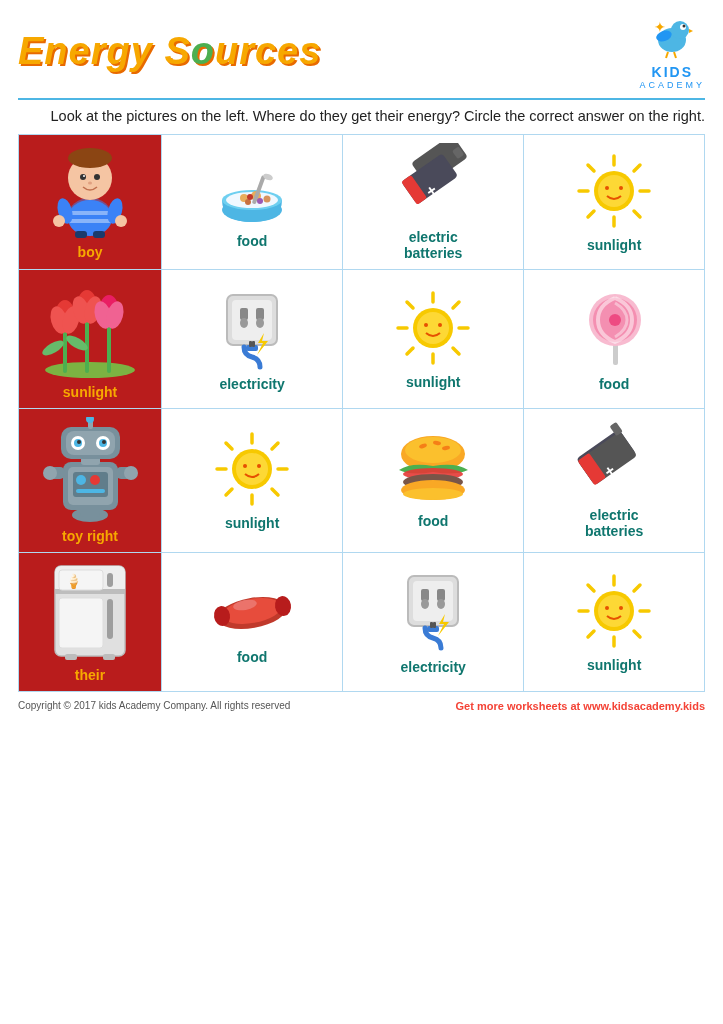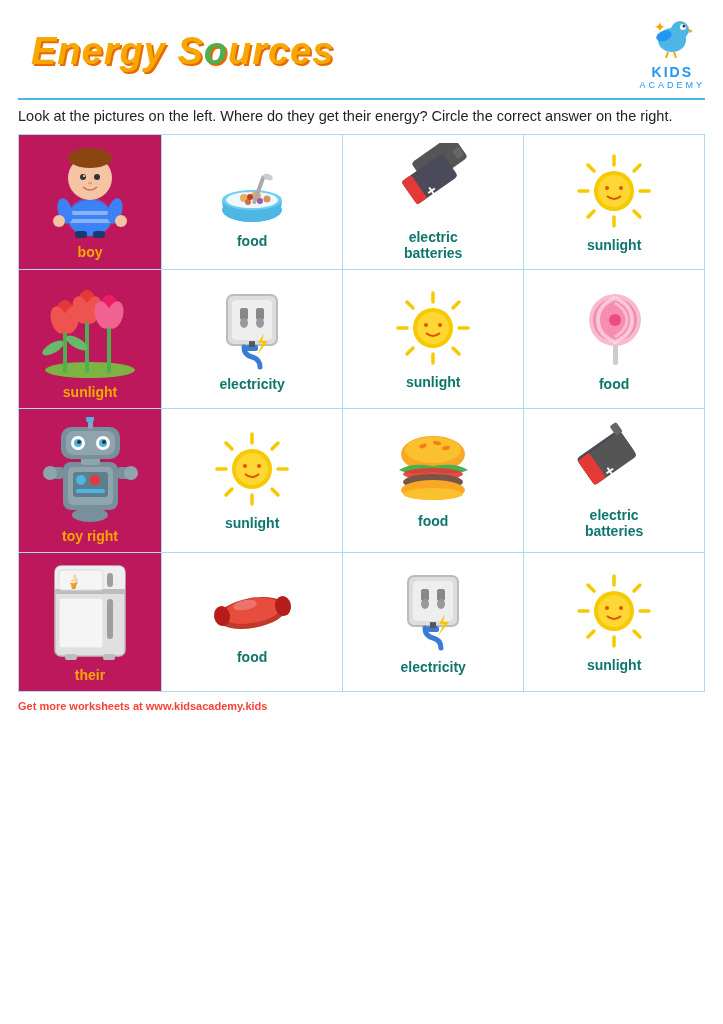"Energy Sources" .title { margin-left: 13px -> none }
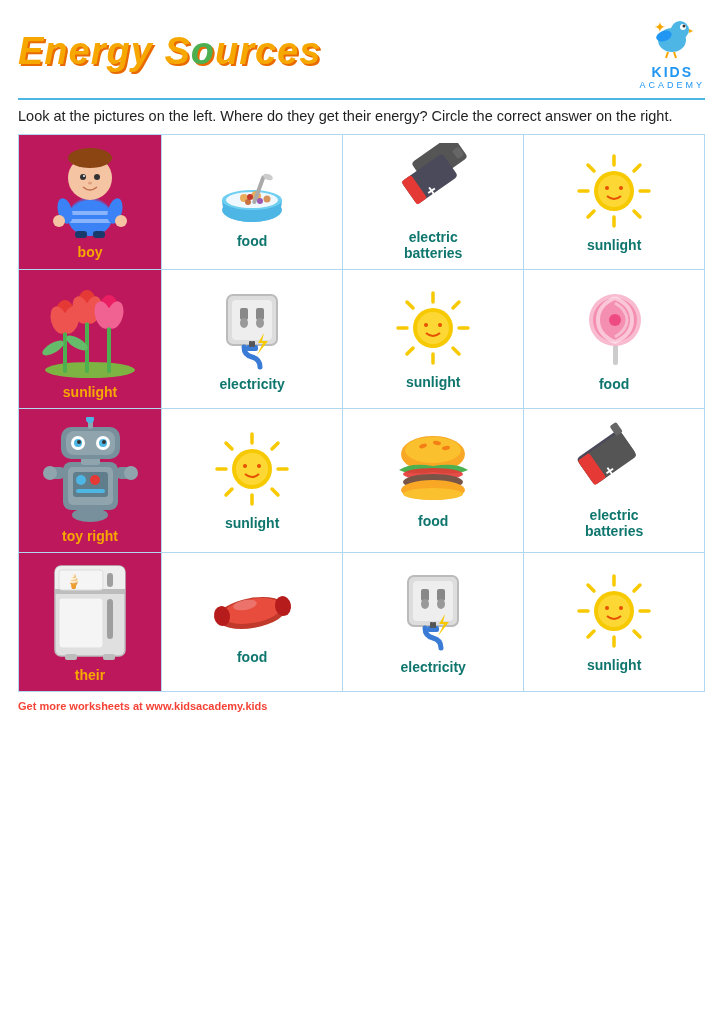"Look at the pictures on" .instruction { text-align: left -> right }
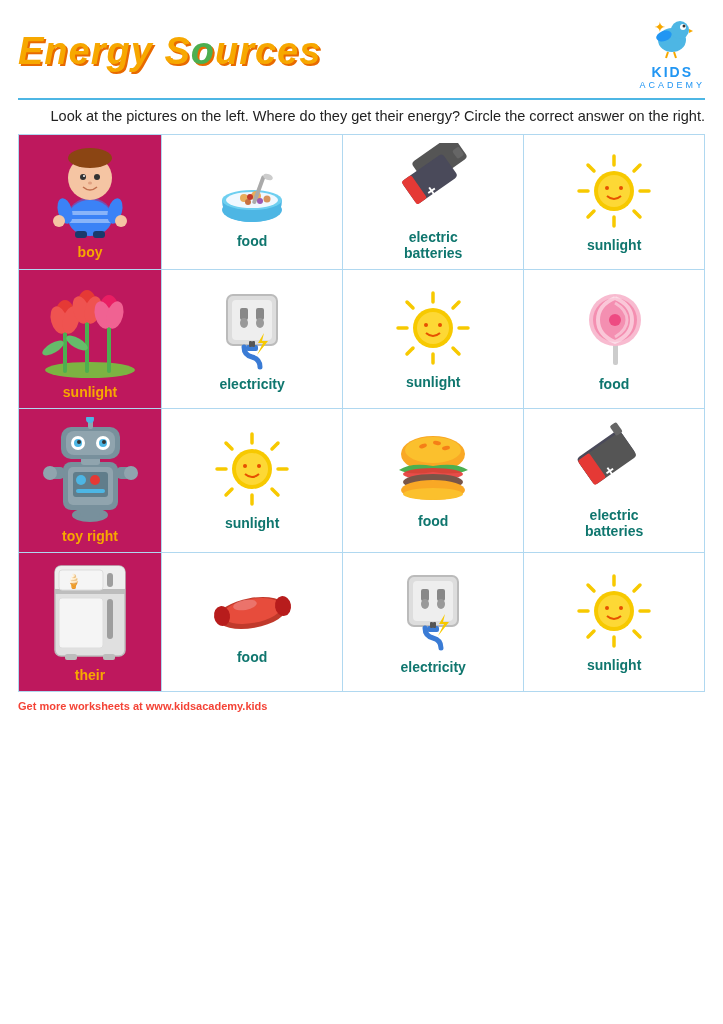"boy" .worksheet-table td.subject-cell { background: #be185d -> #b91c1c }
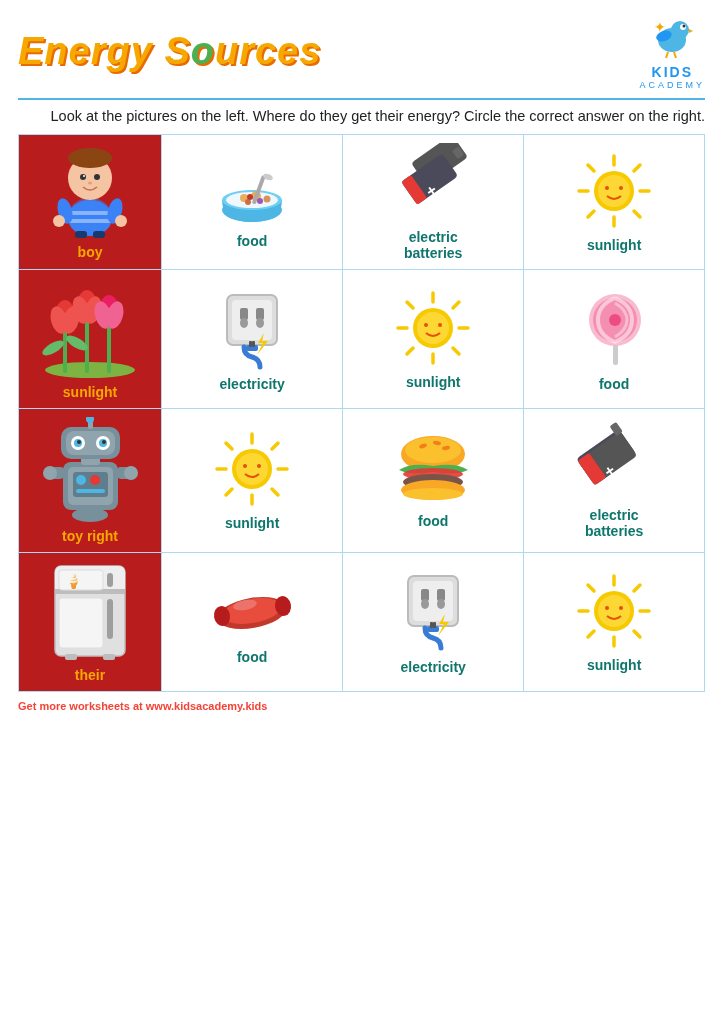"Copyright © 2017 kids Academy" span { html: none -> <span>Copyright © 2017 kids Academy Company. All rights reserved</span> }
